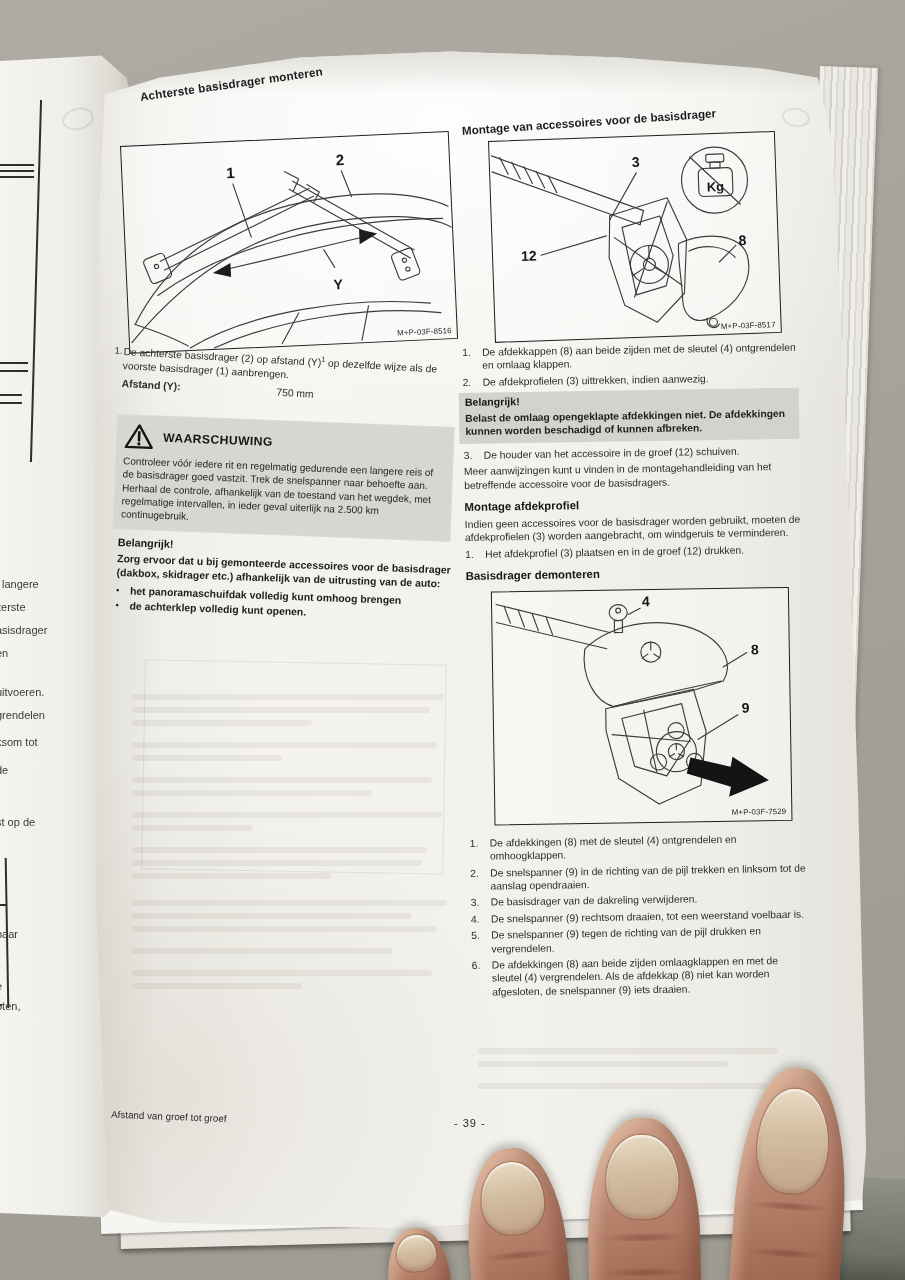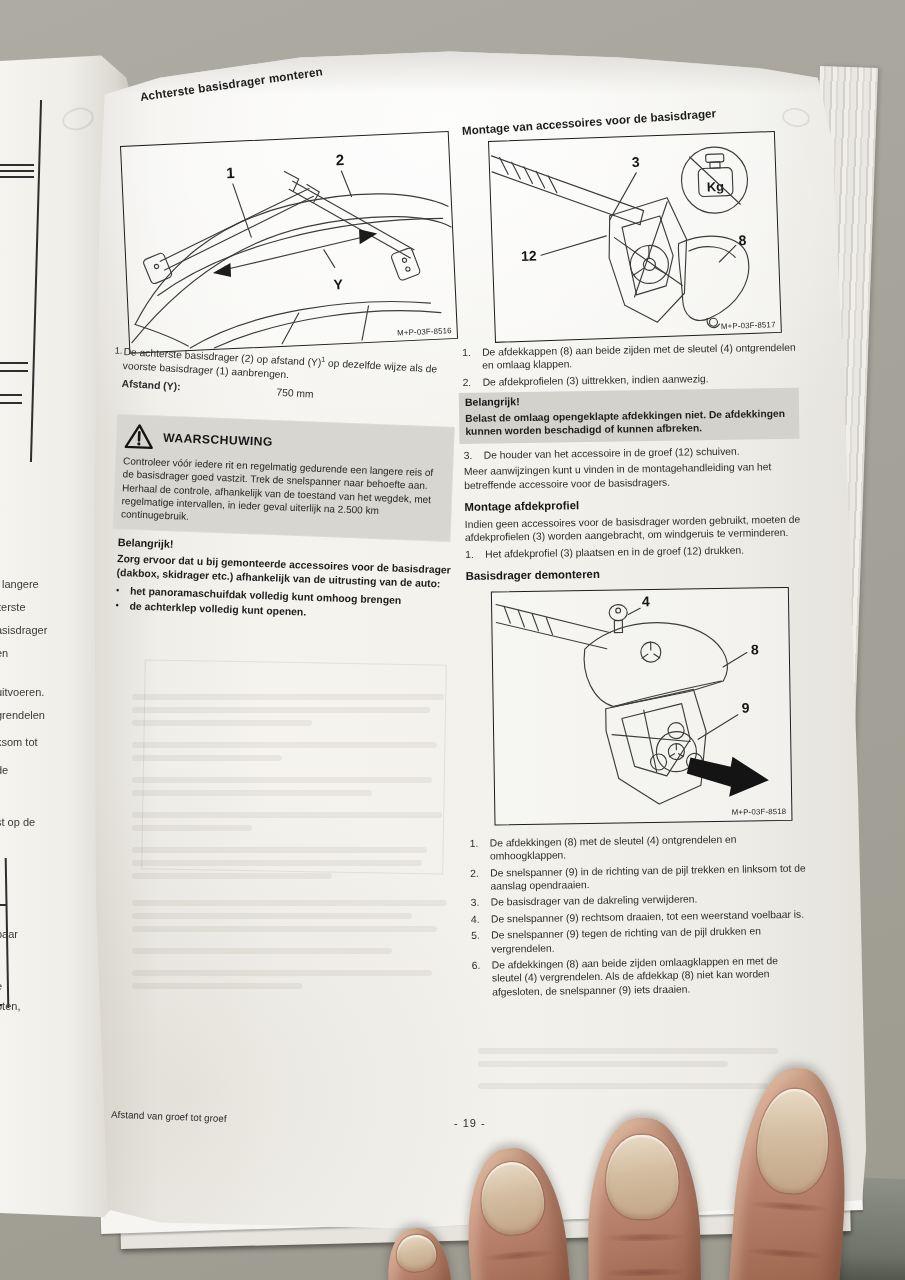"M+P-03F-8518" span.fig-code { text: M+P-03F-8518 -> M+P-03F-7529 }
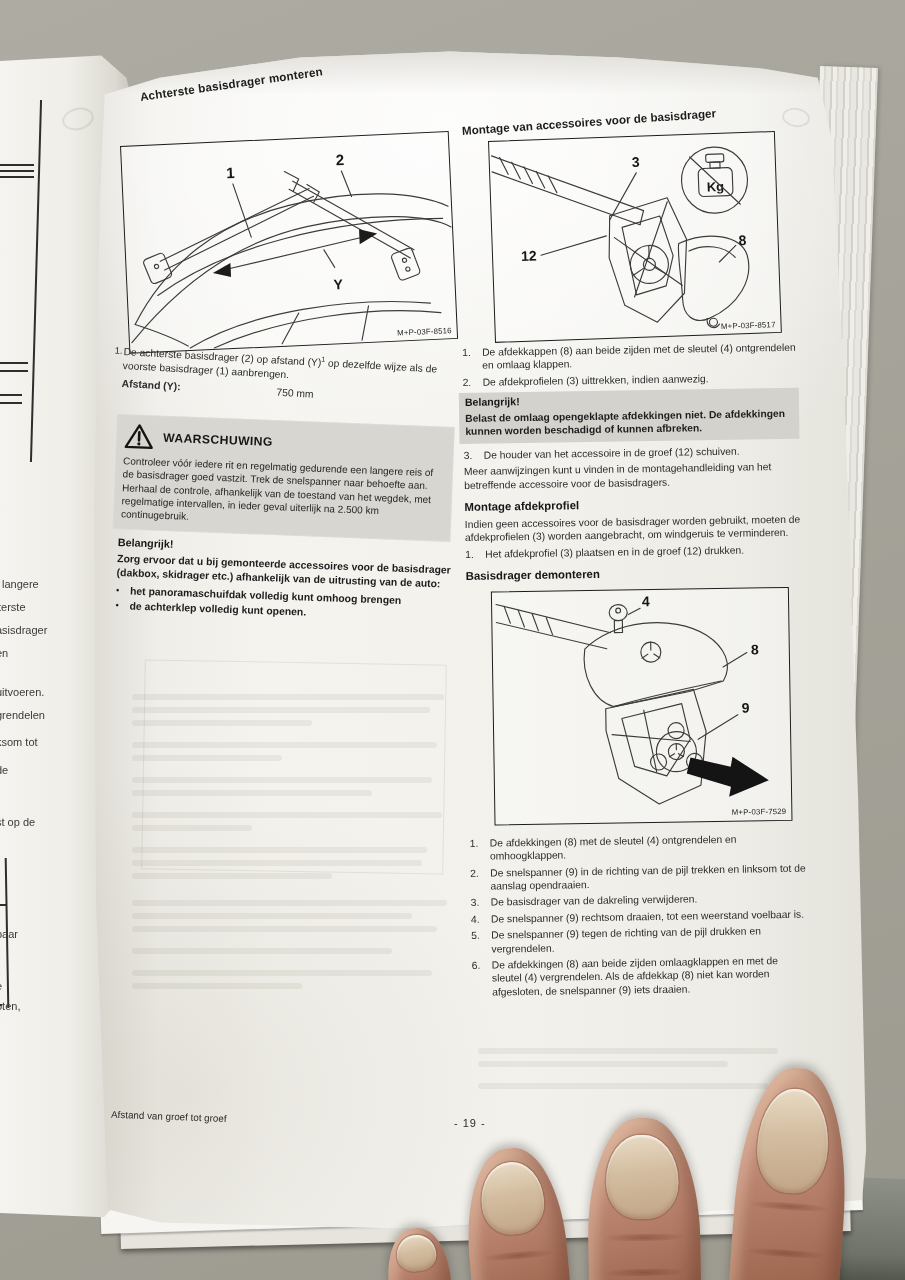"- 19 -" div.abs { text: 19 -> 39 }
